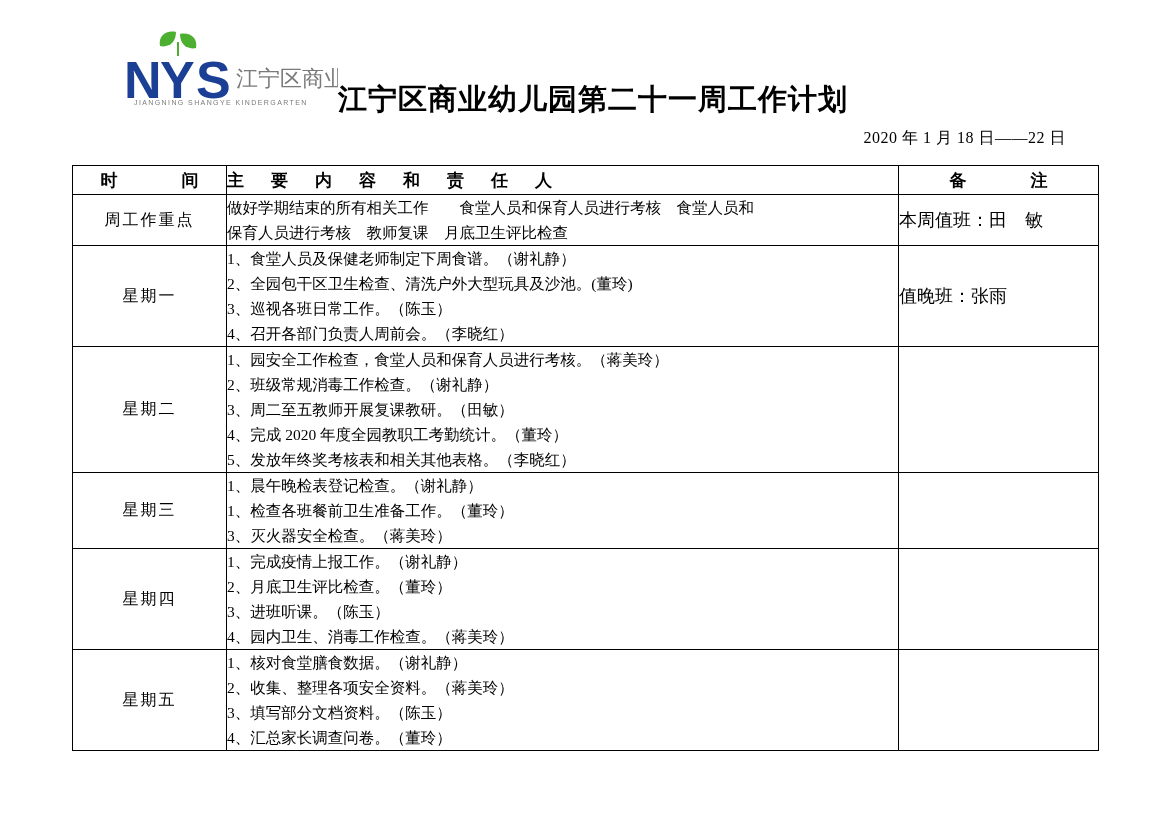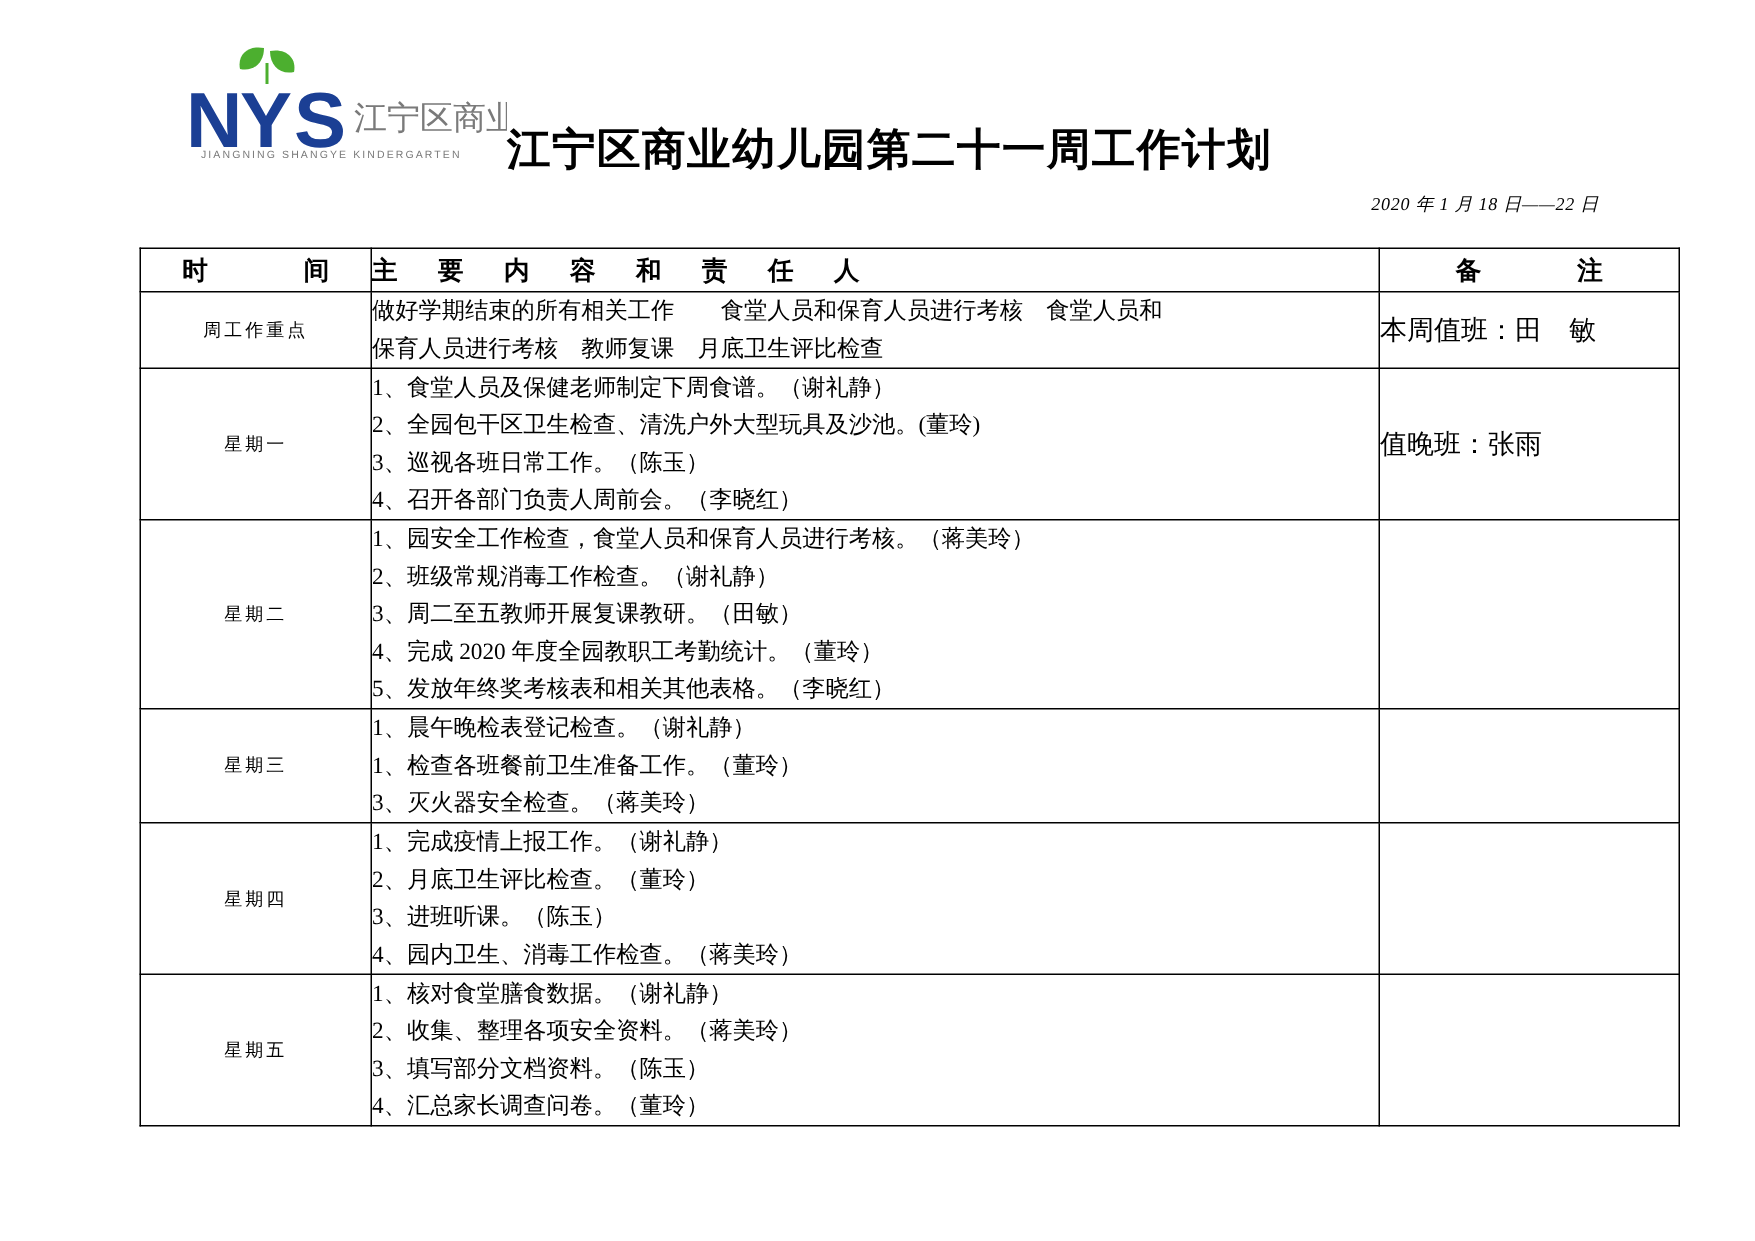"2020 年 1 月 18" .doc-date { font-size: 12px -> 16px; font-style: italic -> none }
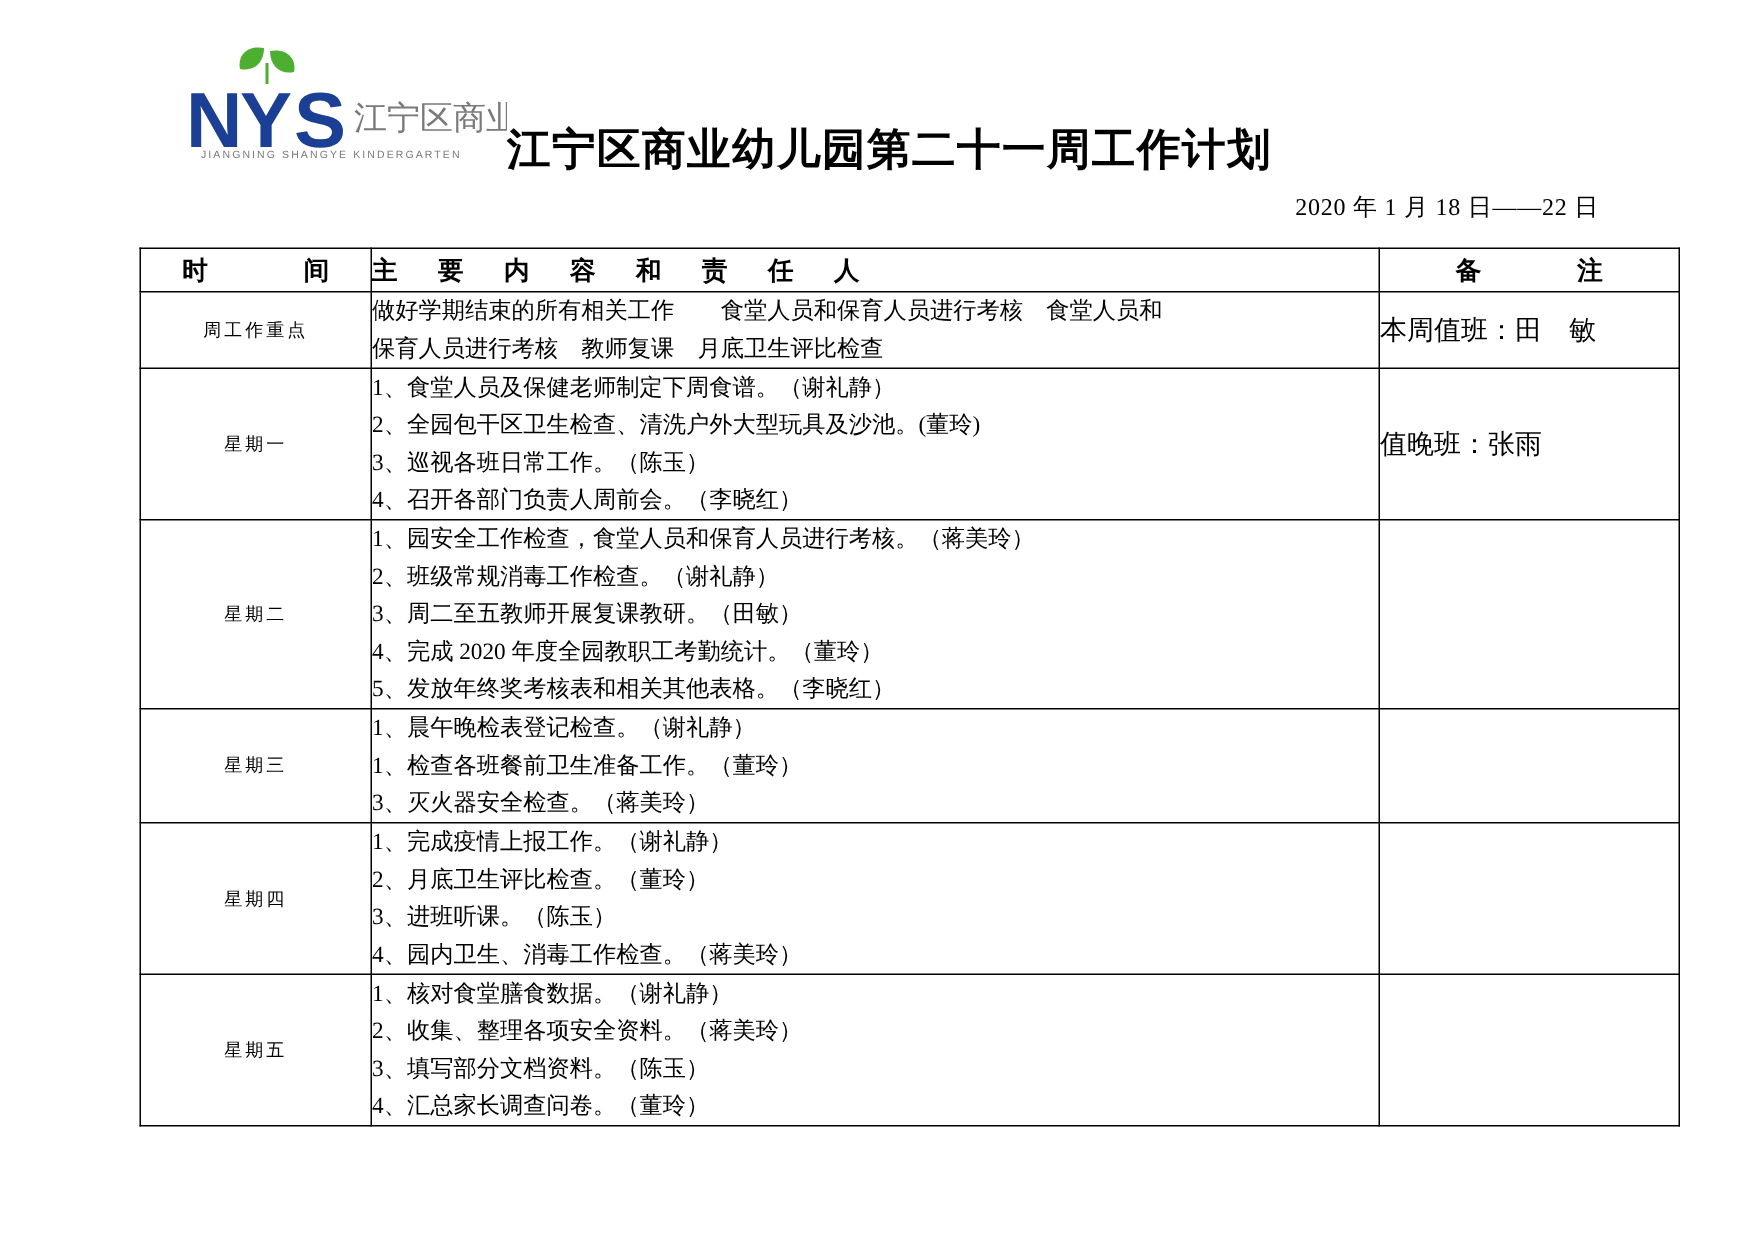"时 间" table.plan { margin-left: 21px -> none }
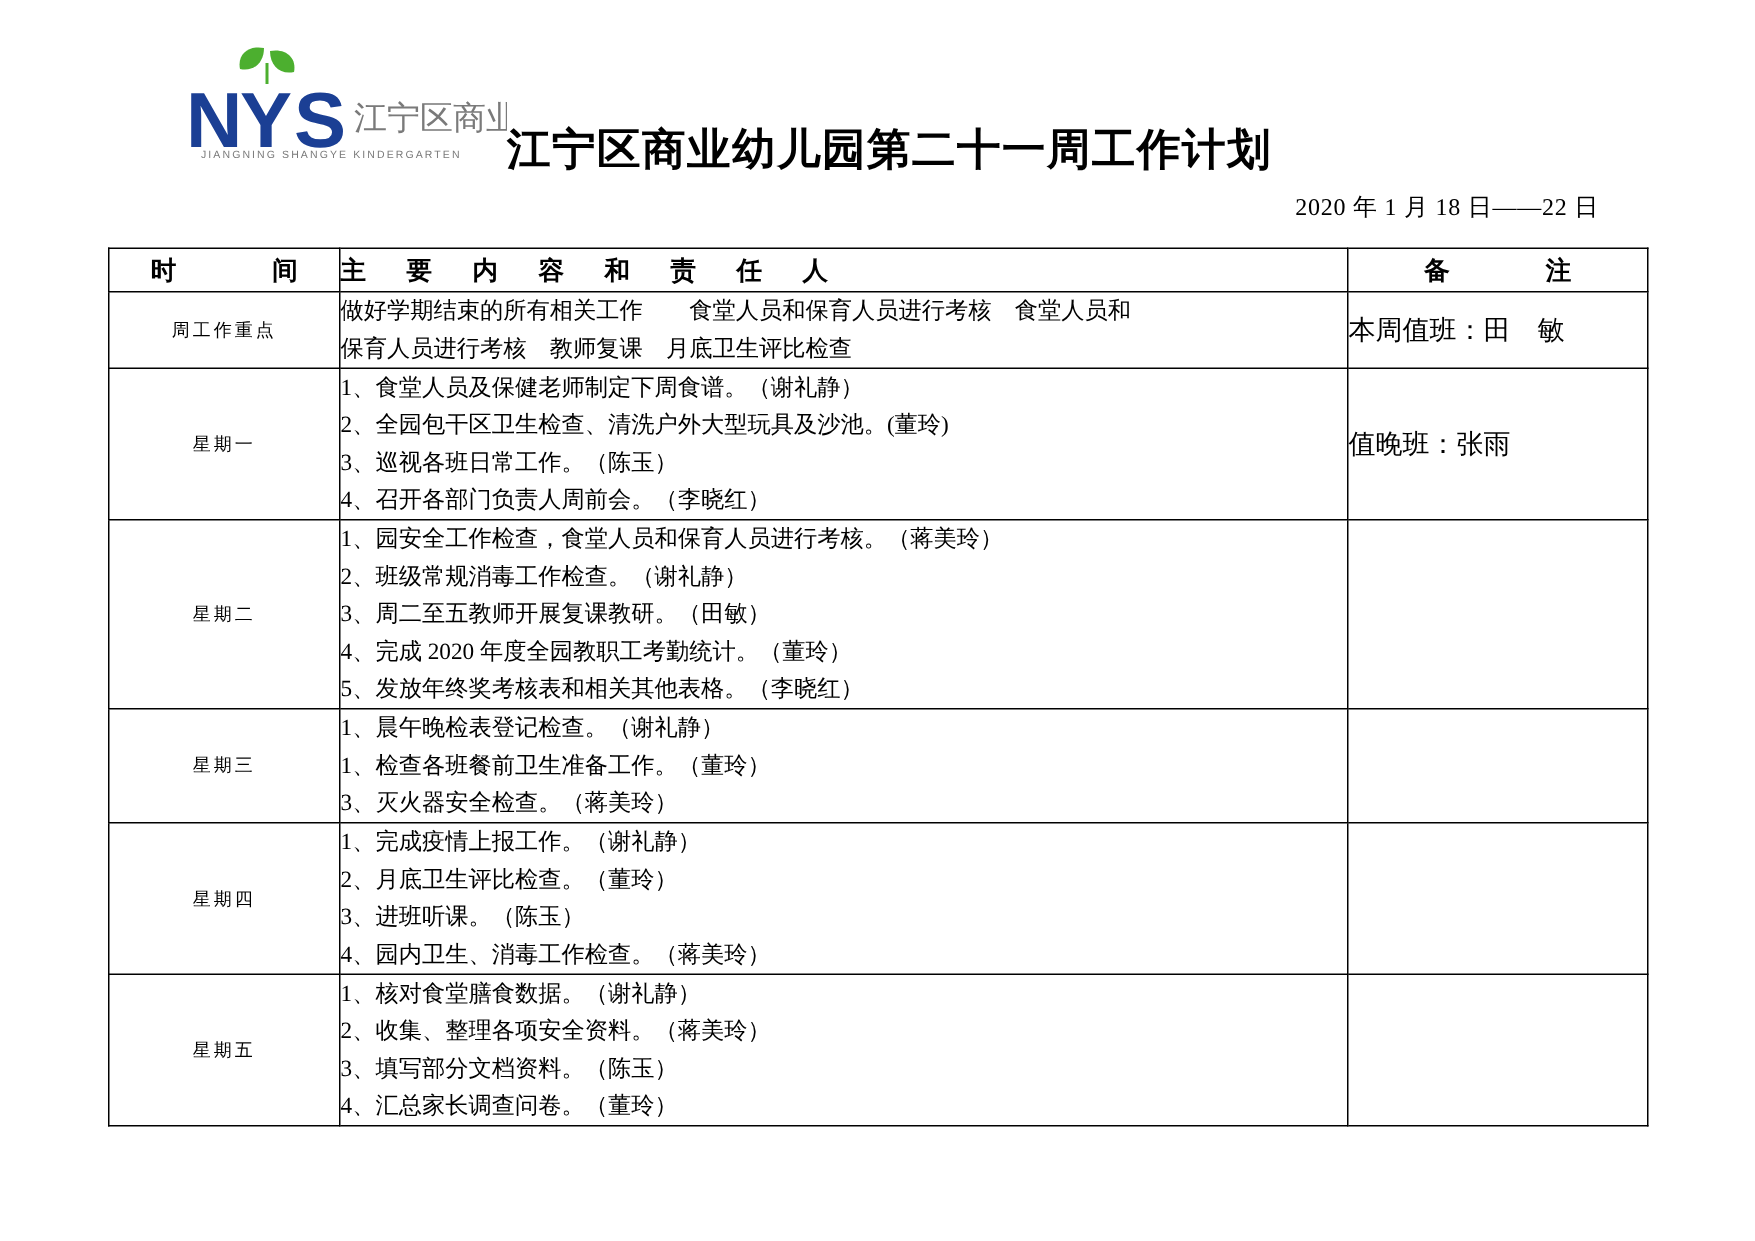"周工作重点" td.day-cell { font-size: 12px -> 16px }
